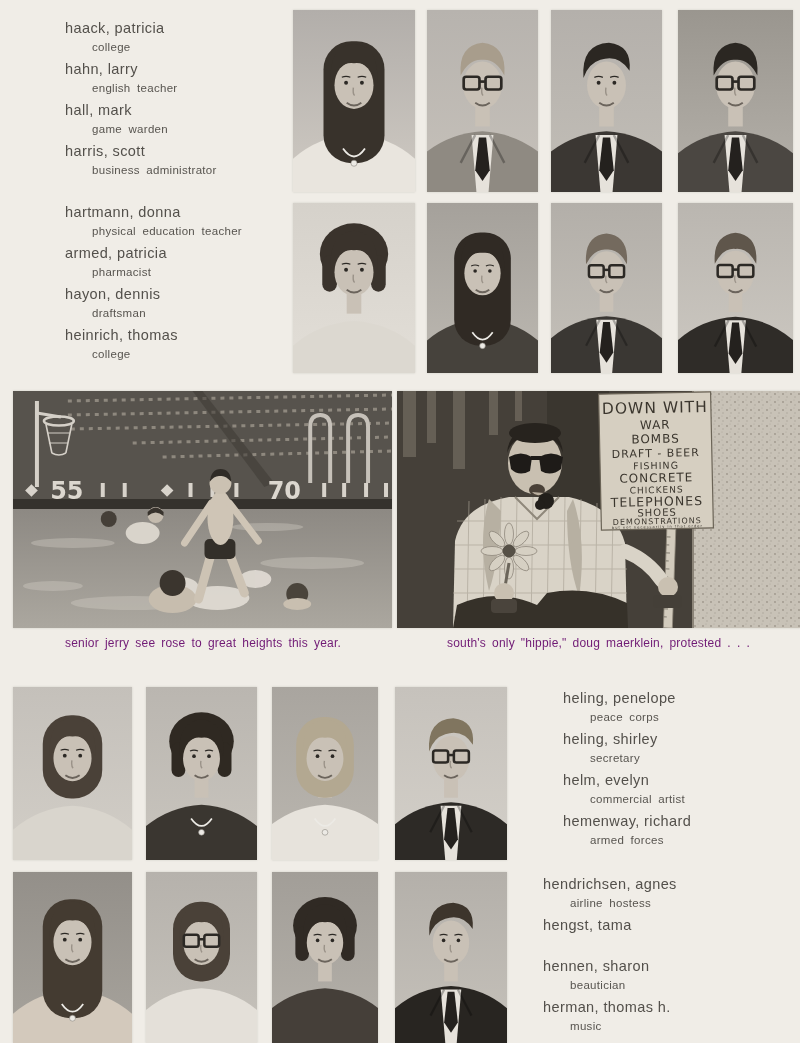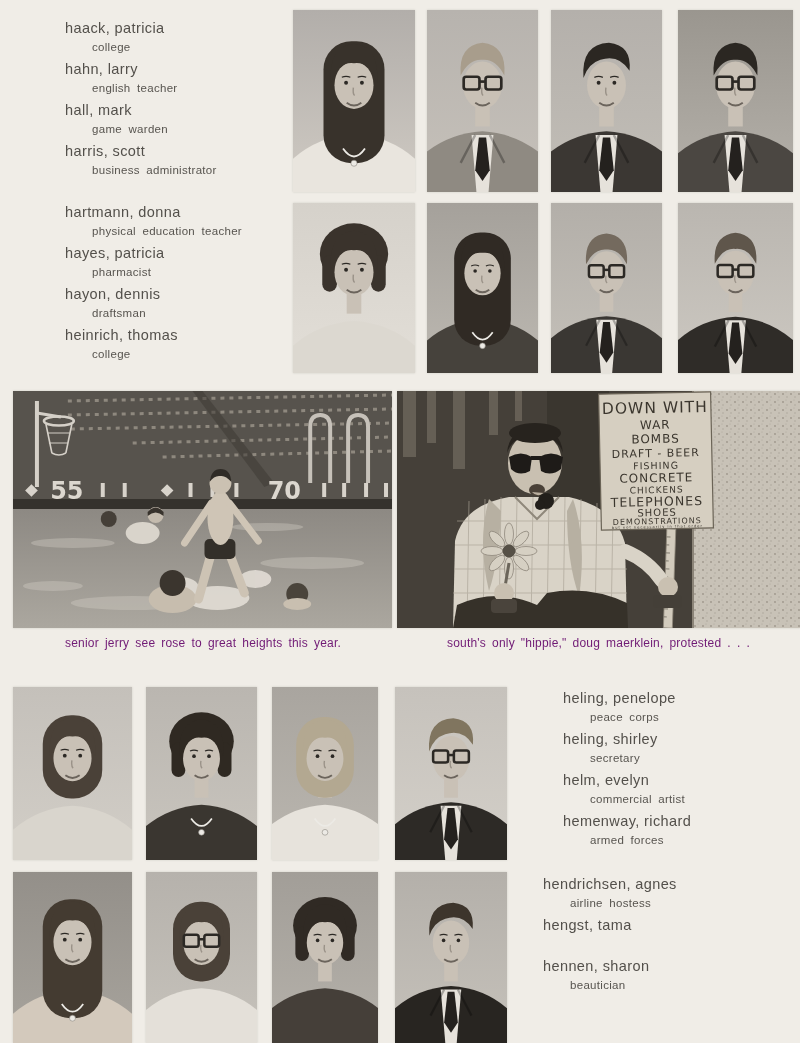"hayes, patricia" div.student-name { text: hayes -> armed }
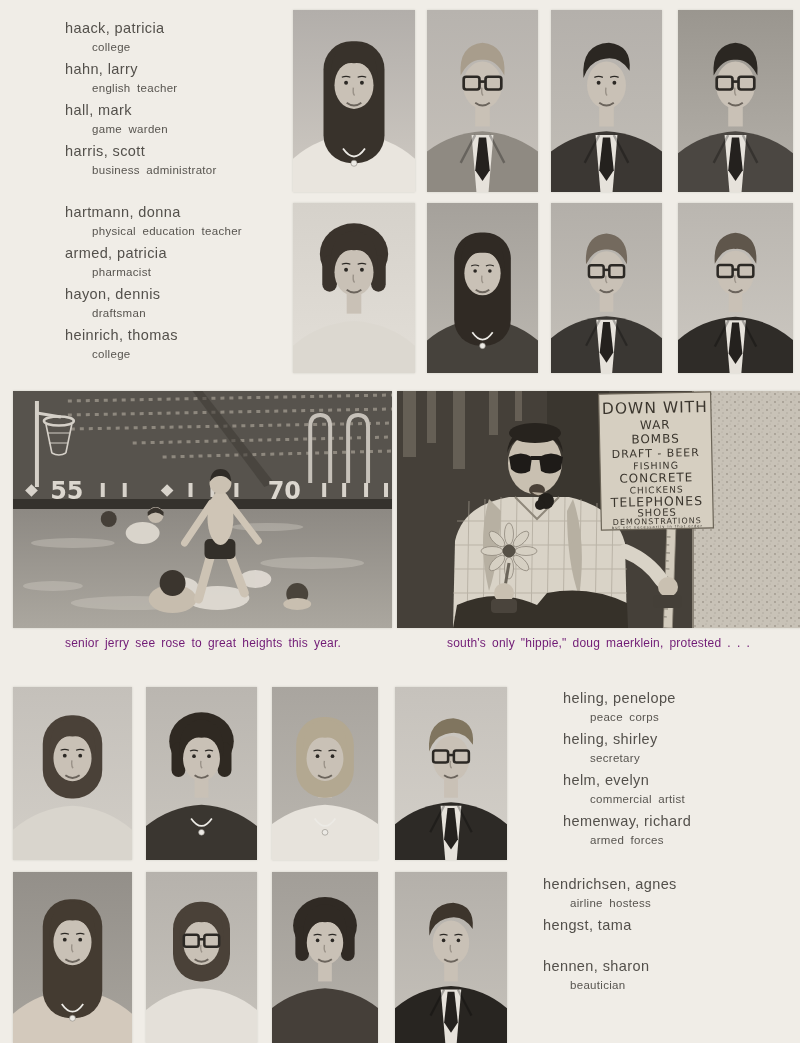"herman, thomas h." div.entry { html: none -> <div> <div>herman, thomas h.</div> <div>music</div> </div> }
